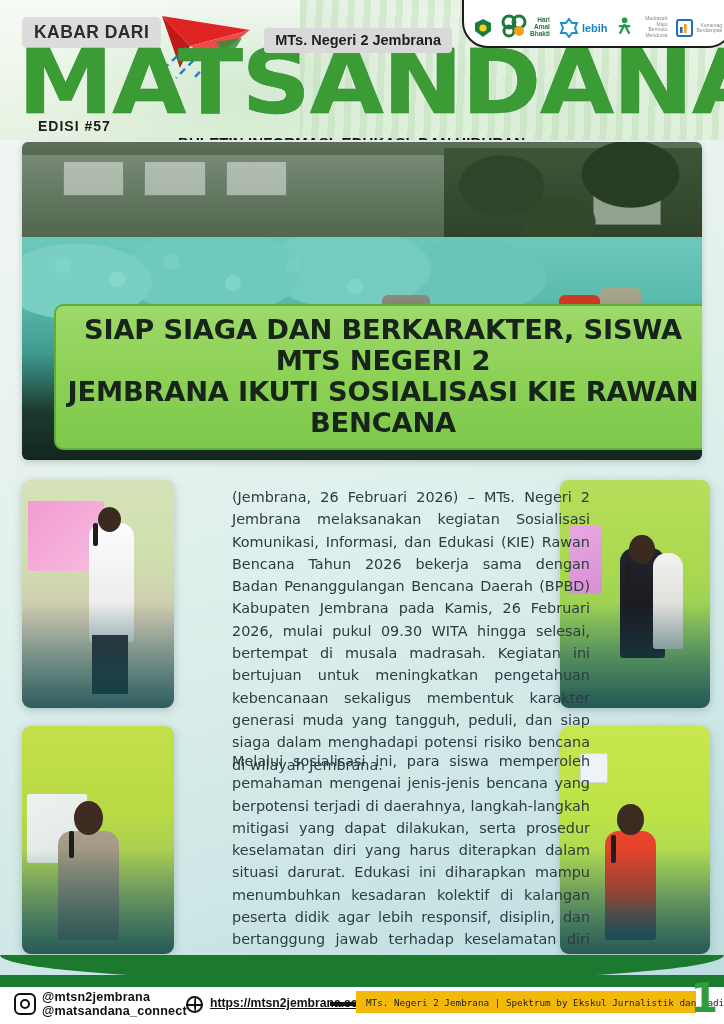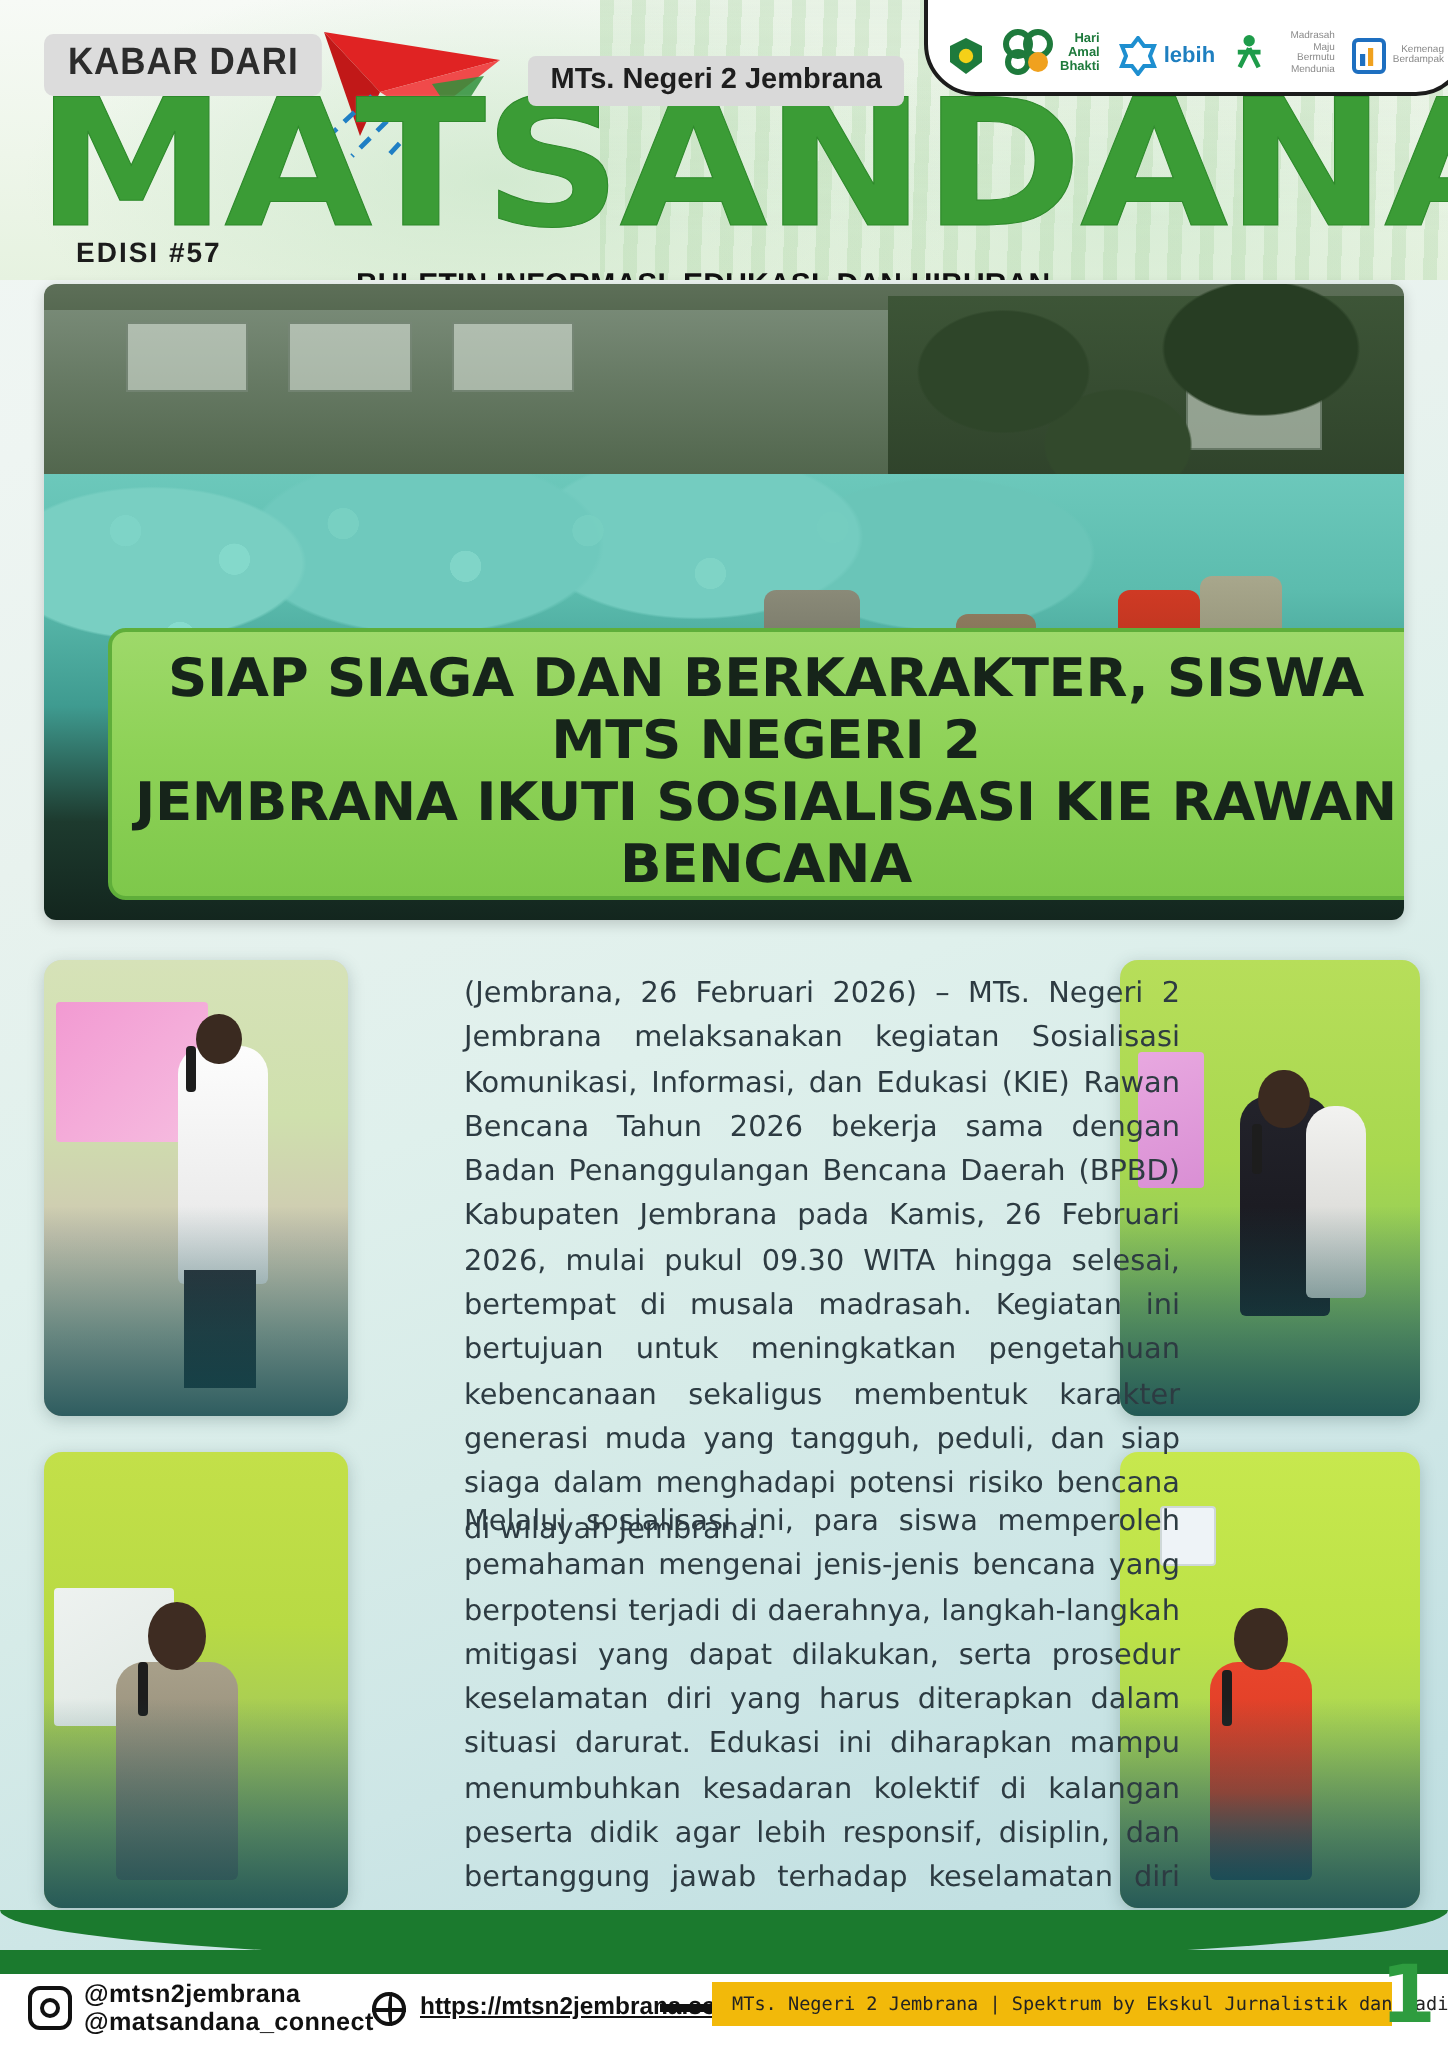"SIAP SIAGA DAN BERKARAKTER, SISWA" .hero-banner { padding: 8px 14px 0 -> 8px 14px 10px }
